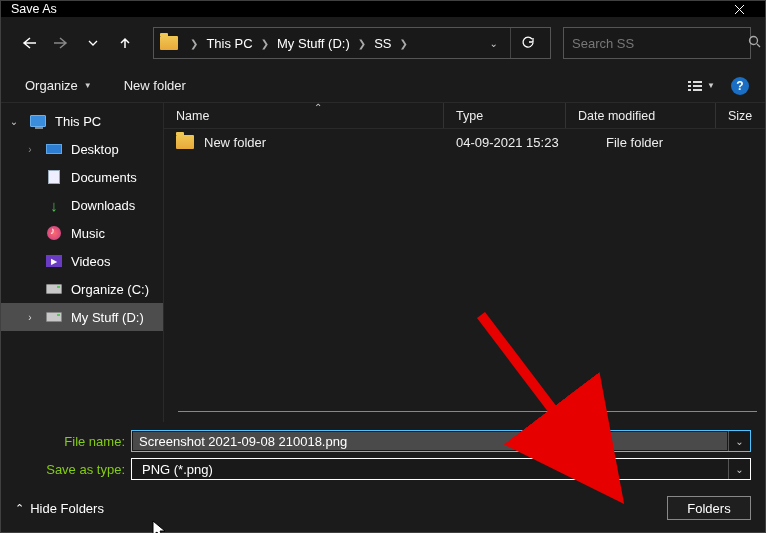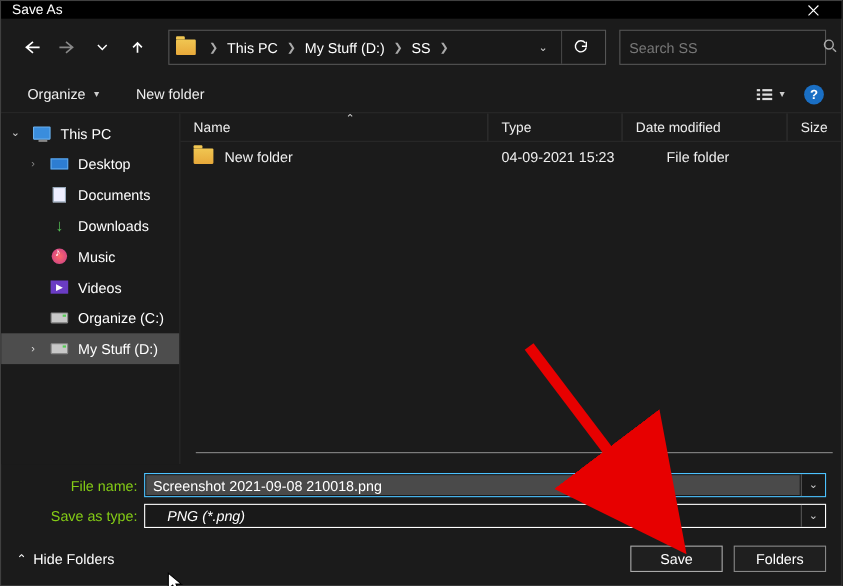"PNG (*.png)" .combo input.nobg { font-style: italic -> none; margin: 12px -> 2px }
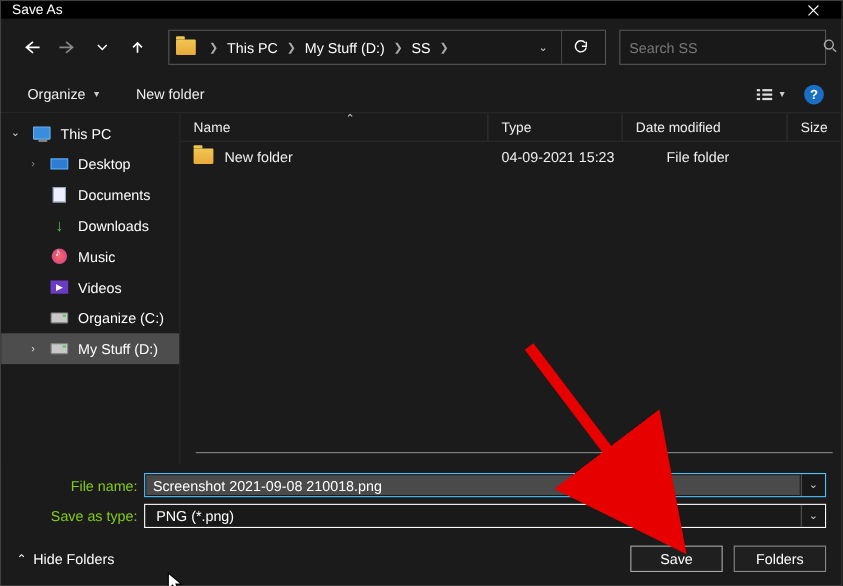"Save" div.btn { html: <div> <span>Save</span> </div> -> none }
